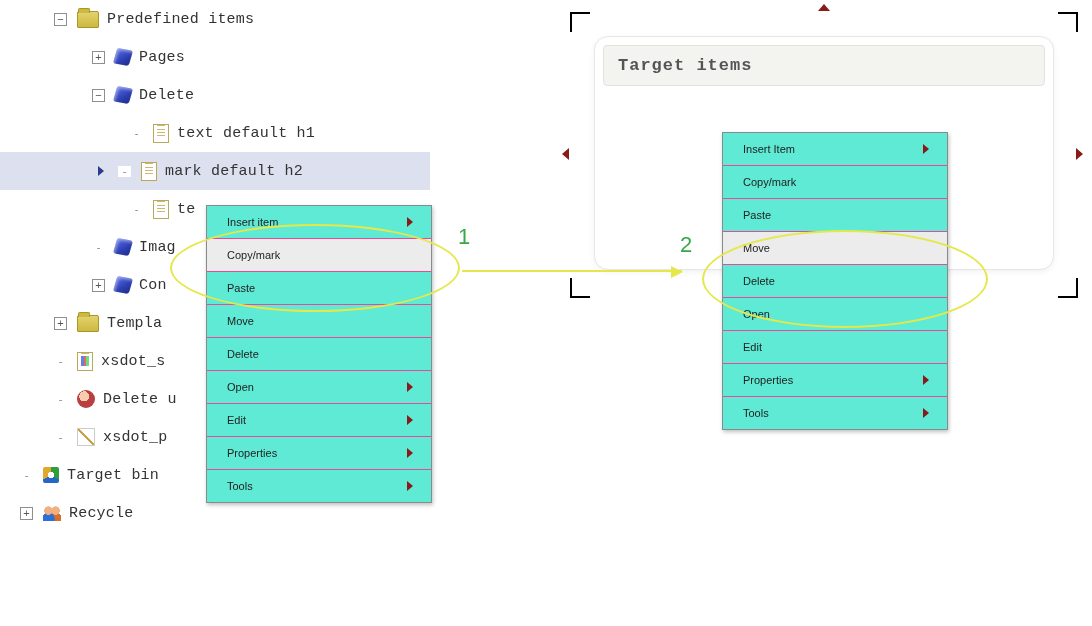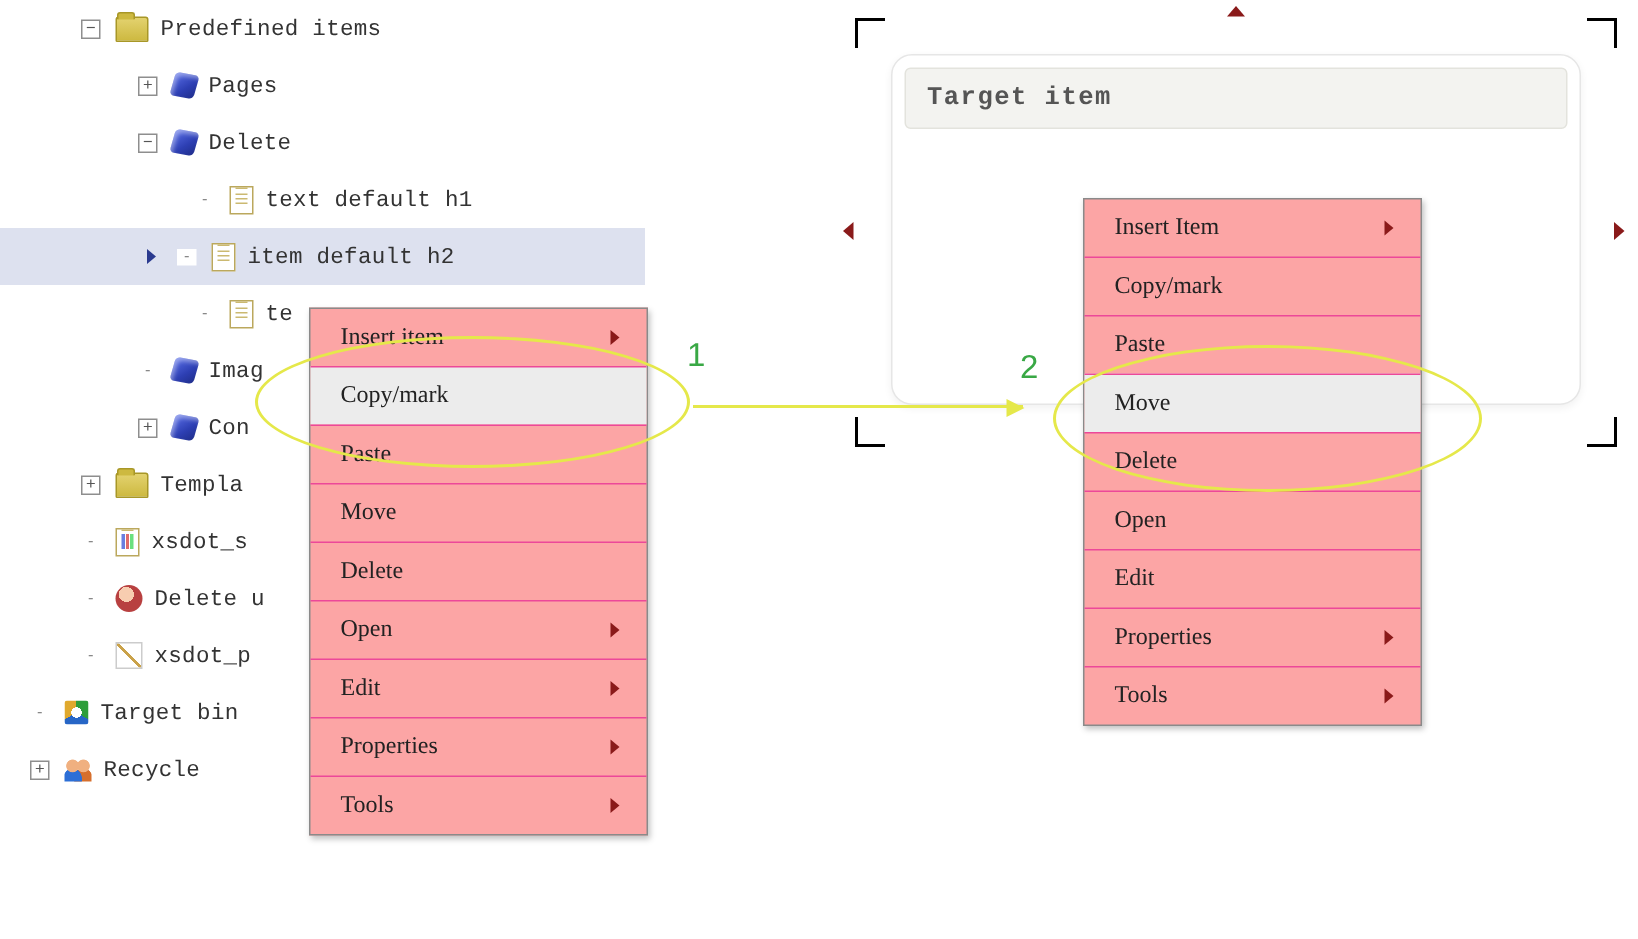"Target item" div.target-head { text: item -> items }
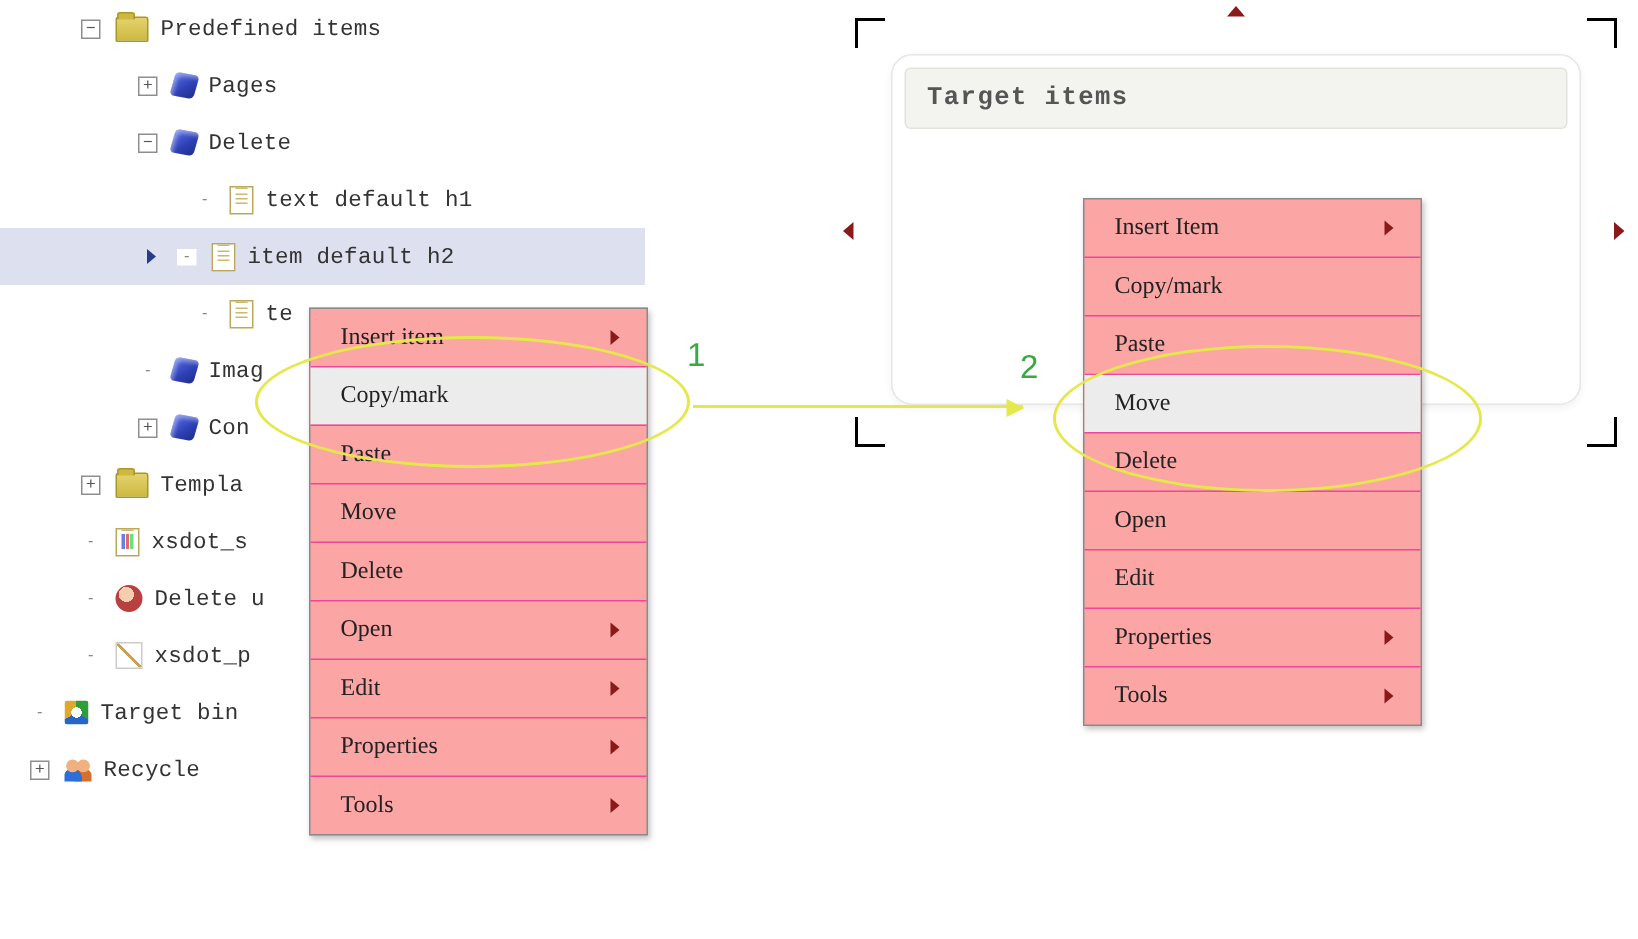"Insert Item" .ctx { background: #fca5a5 -> #5eead4; font-family: Liberation Serif, serif -> none; font-size: 16px -> 11px }
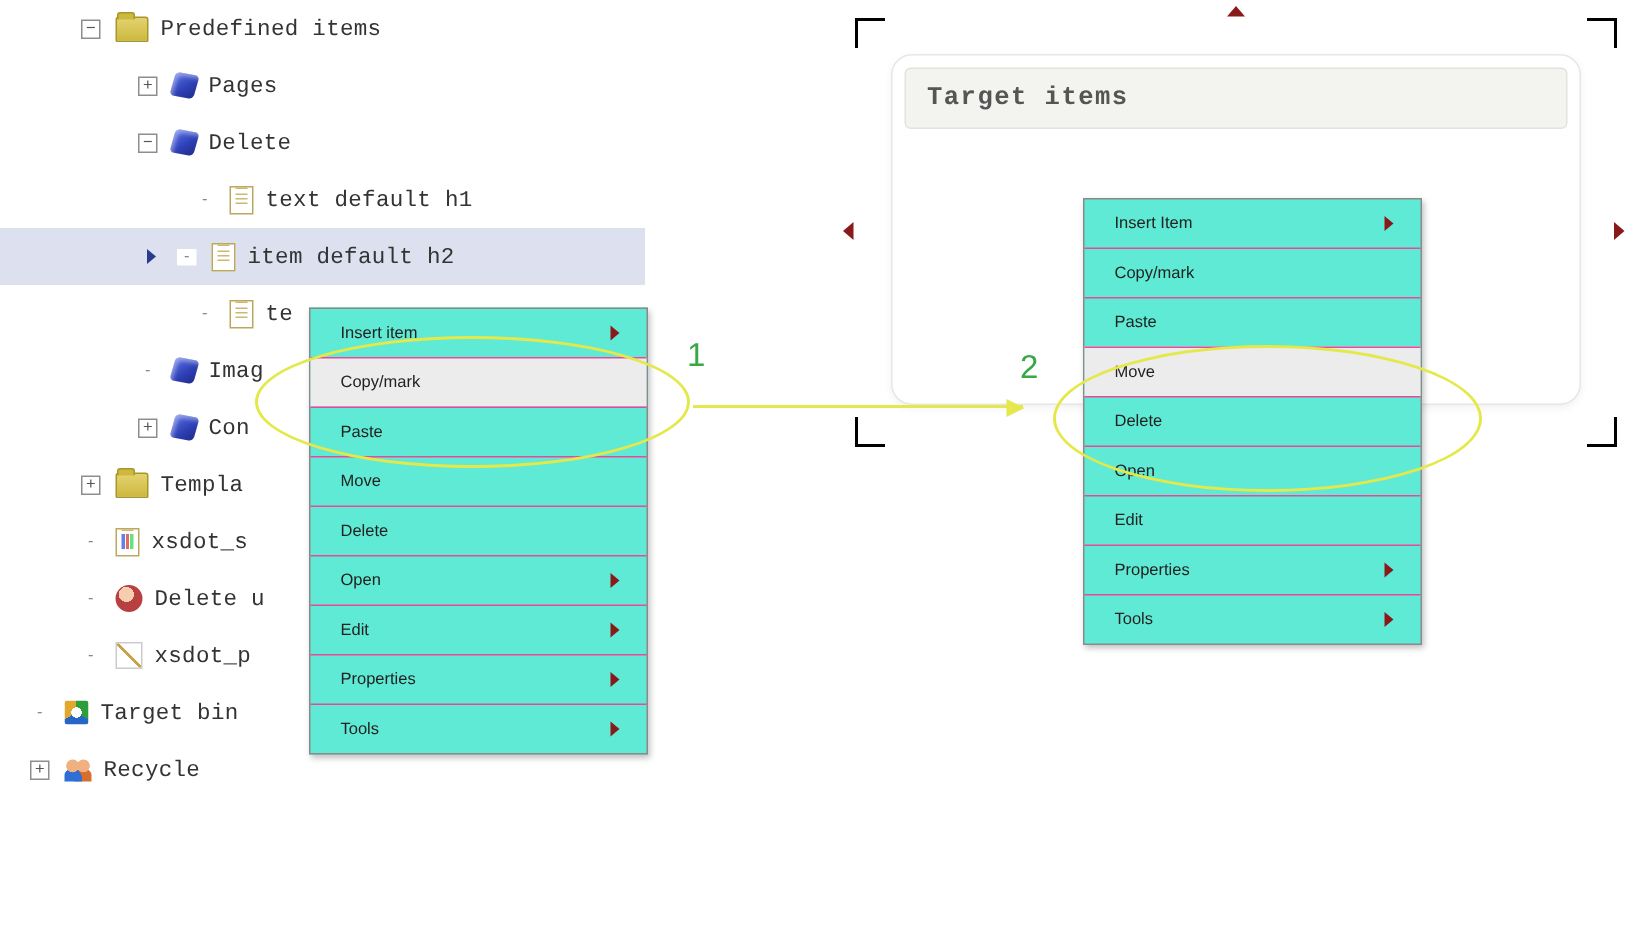"item default h2" span.label { text: item -> mark }
